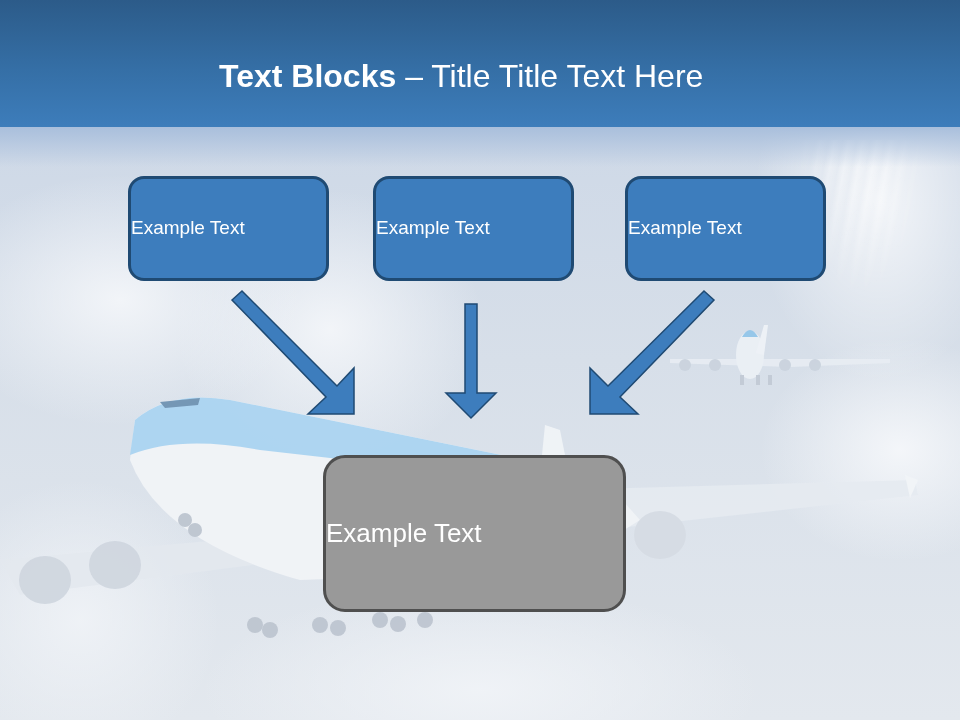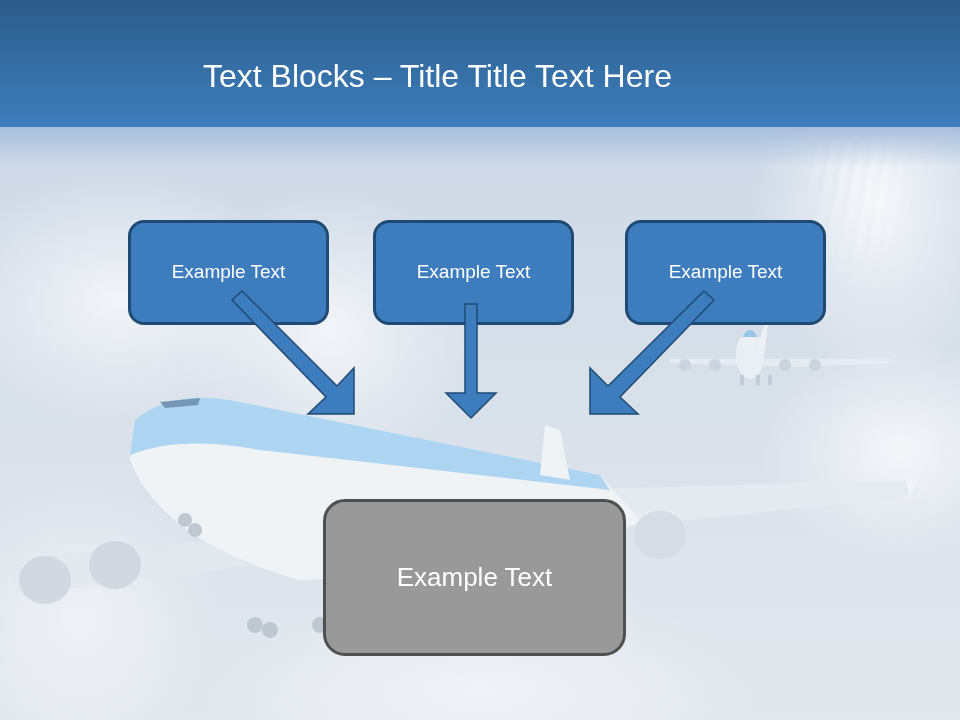"Text Blocks" .title b { font-weight: normal -> bold; margin-left: none -> 16px }
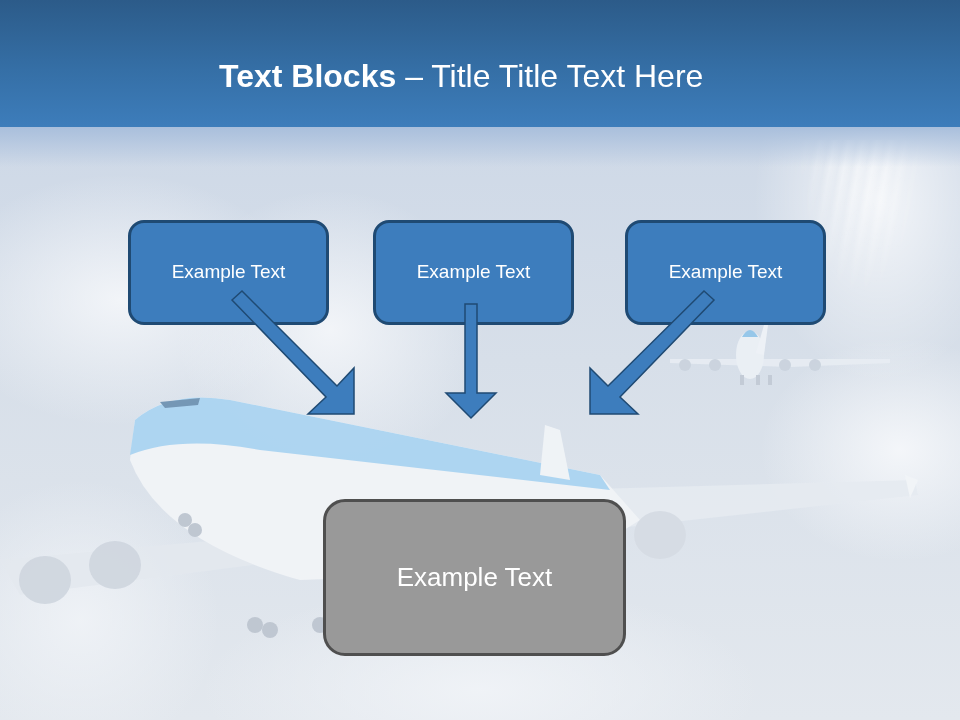"Example Text" .box { justify-content: center -> flex-start; margin-top: 44px -> none }
